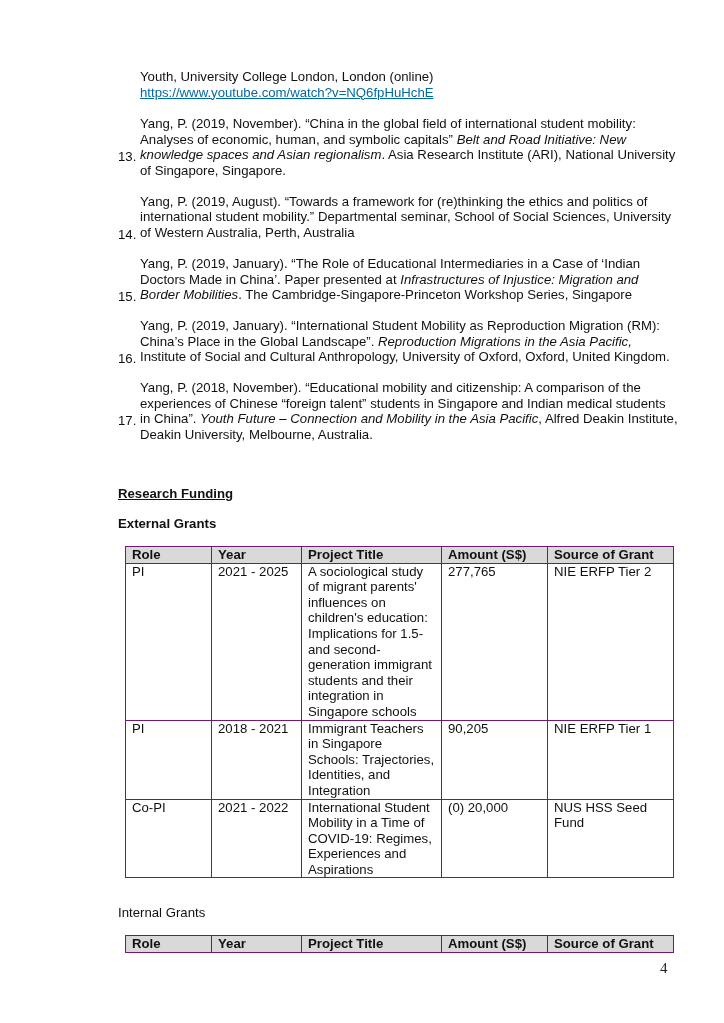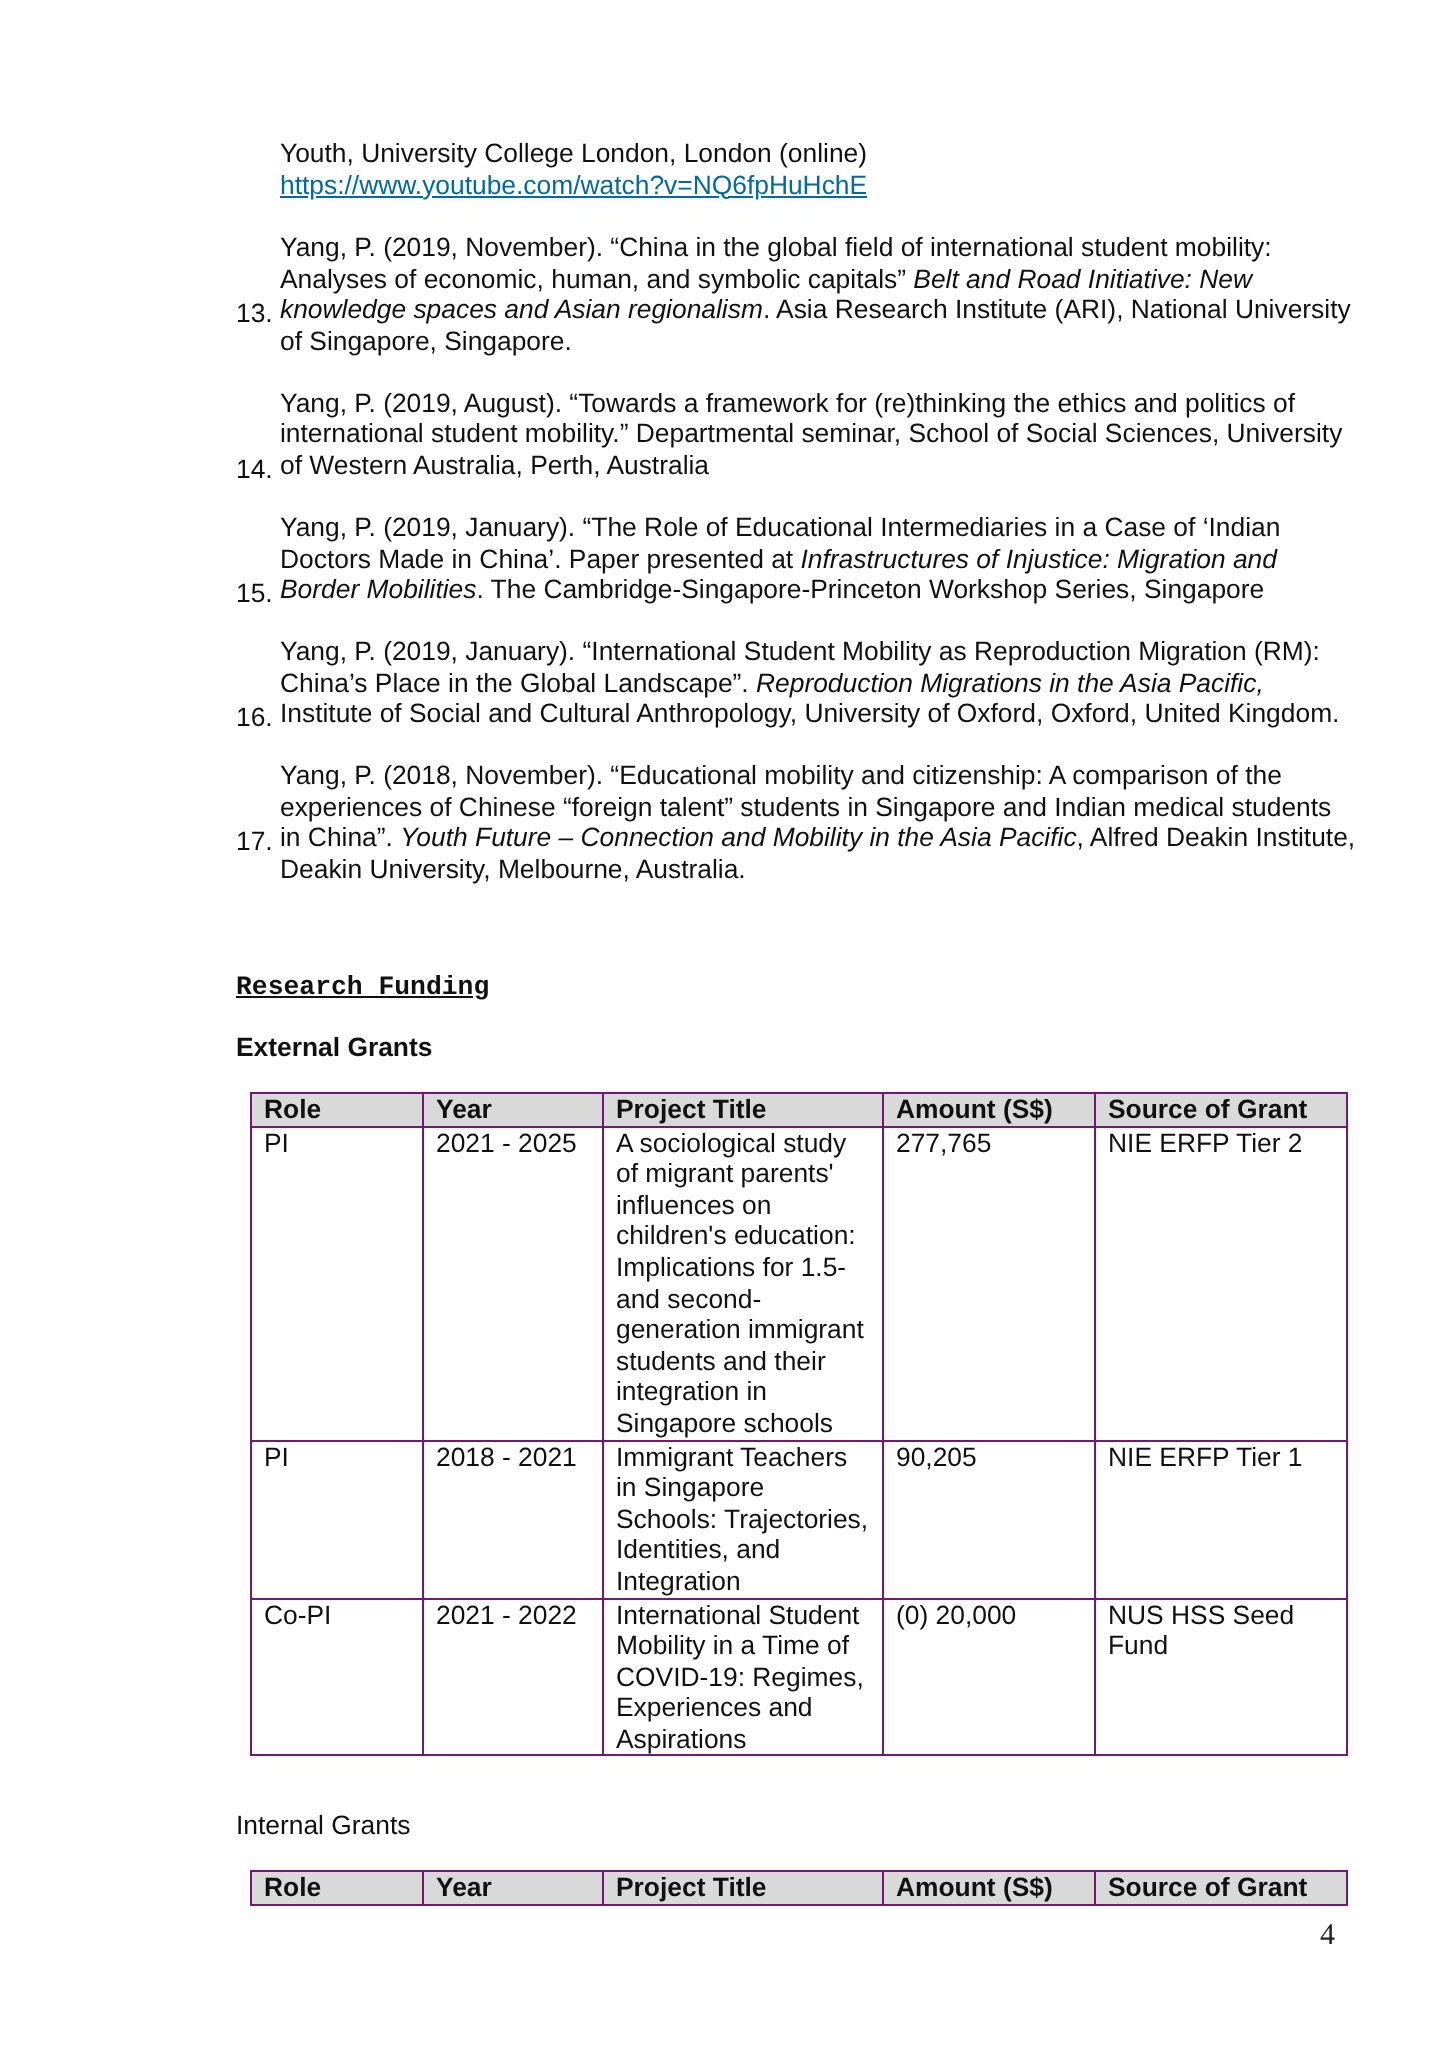"Research Funding" .h-funding { font-family: Liberation Mono, monospace -> none }
